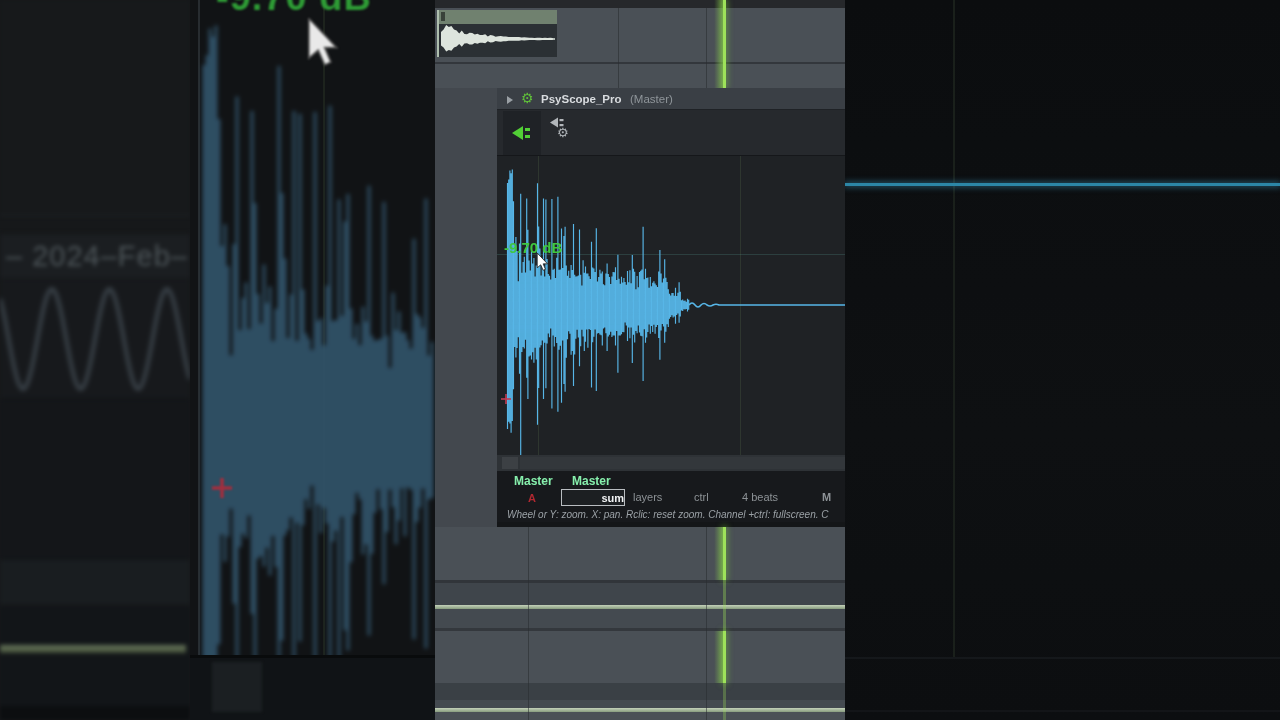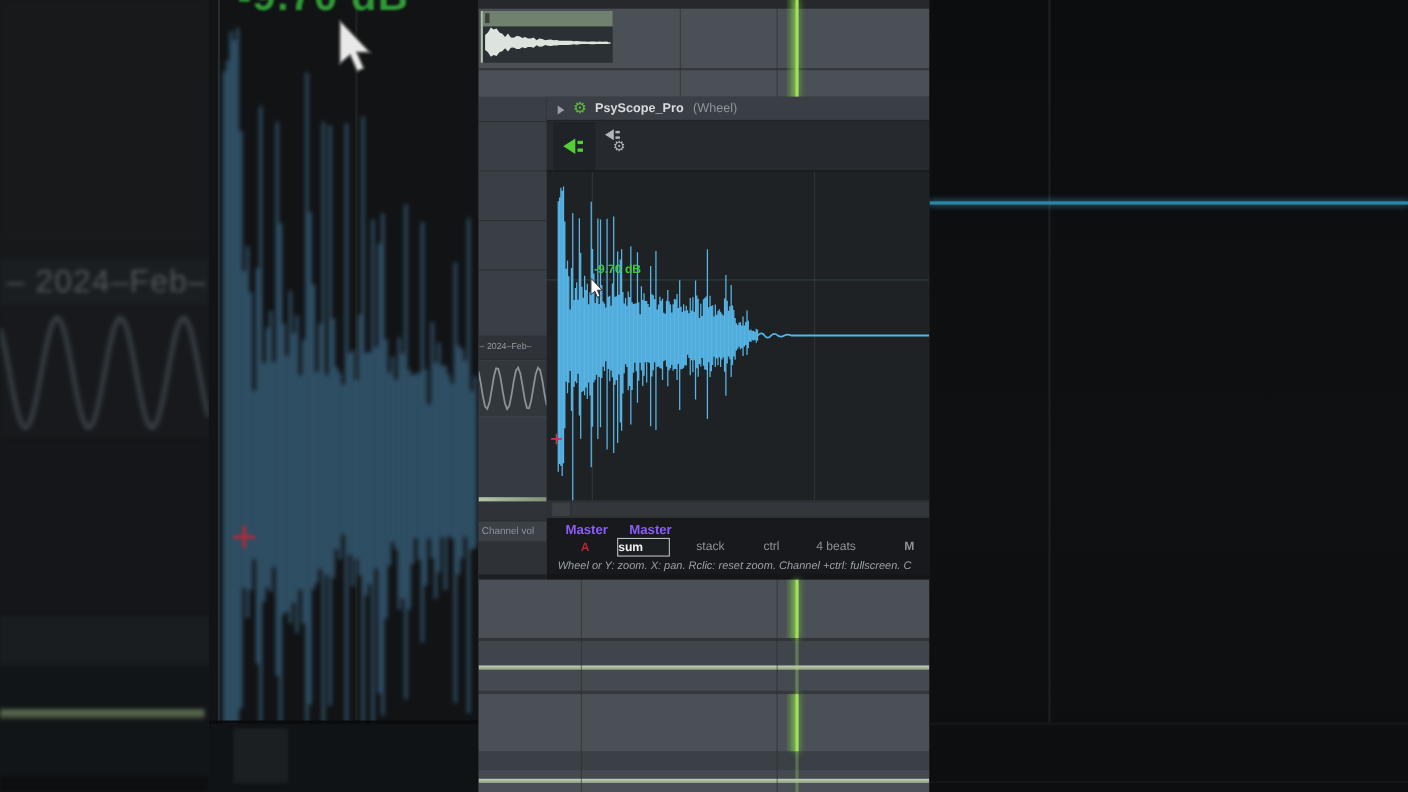"(Wheel)" div.title-sub { text: Wheel -> Master }
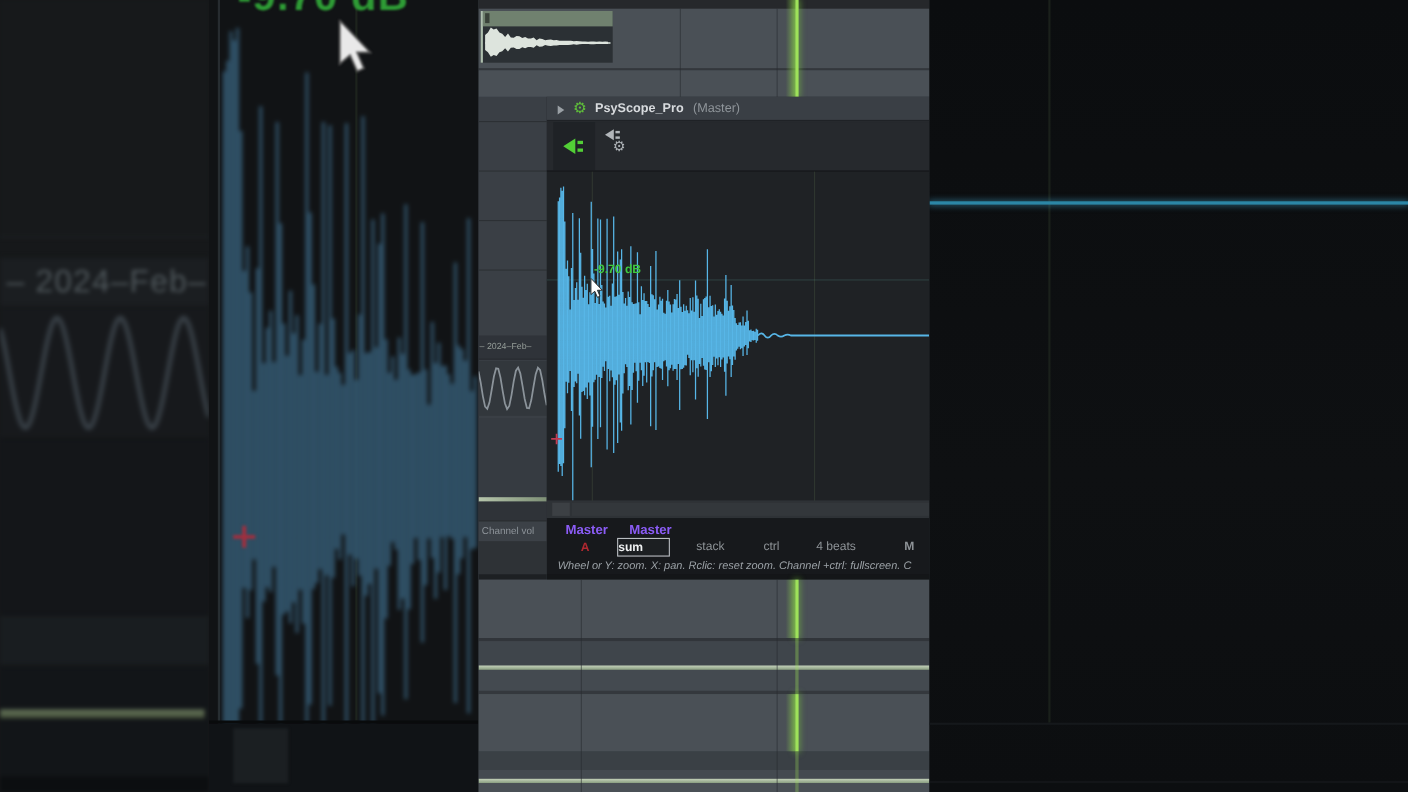"-9.70 dB" .db-label { font-size: 11px -> 15px; margin-left: 36px -> none }
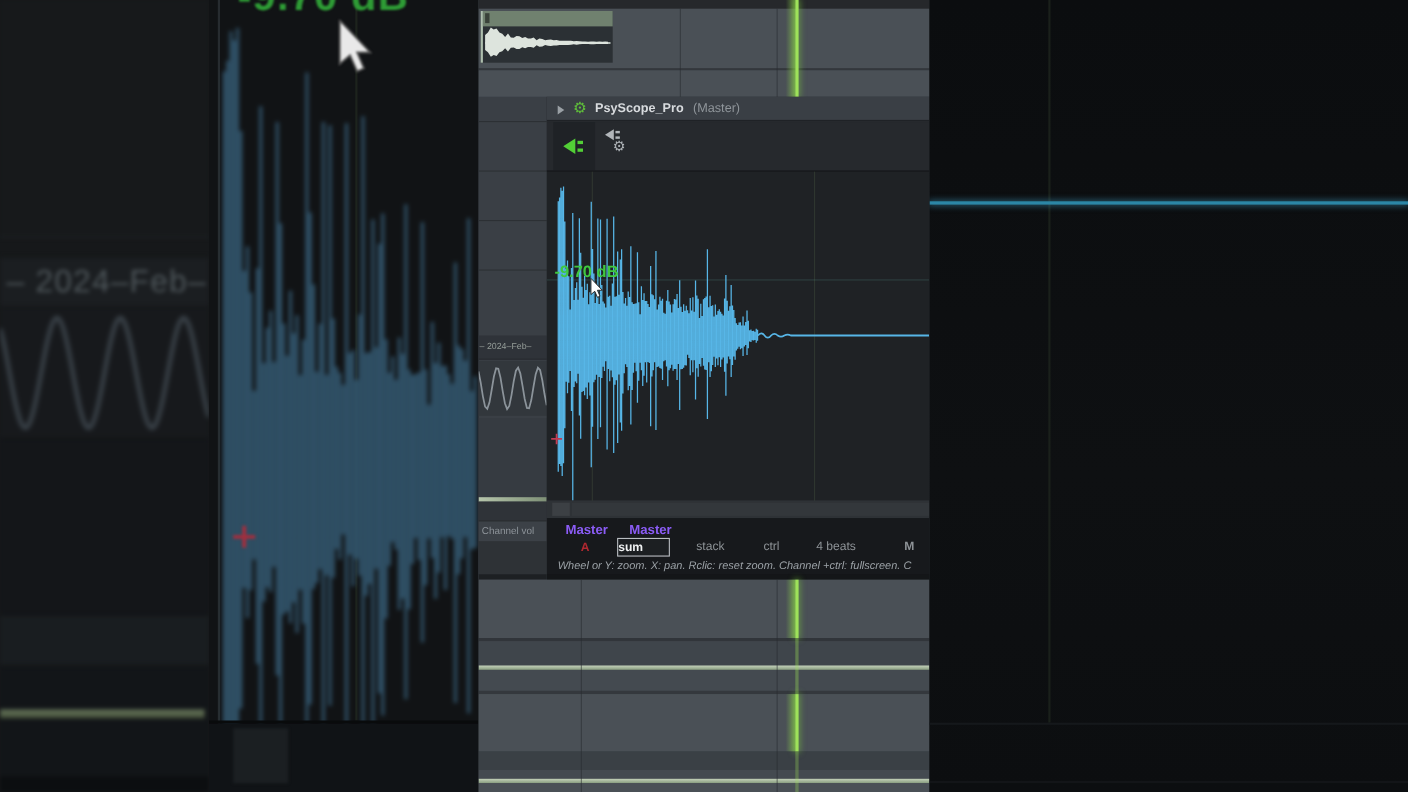"– 2024–Feb–" div.abs { html: <div> <div></div> <div></div> <div></div> <div></div> <div></div> <div>– 2024–Feb–</div> <div> <svg> <path></path> </svg> </div> <div></div> <div></div> <div></div> <div></div> <div>Channel vol</div> <div></div> <div></div> </div> -> none }
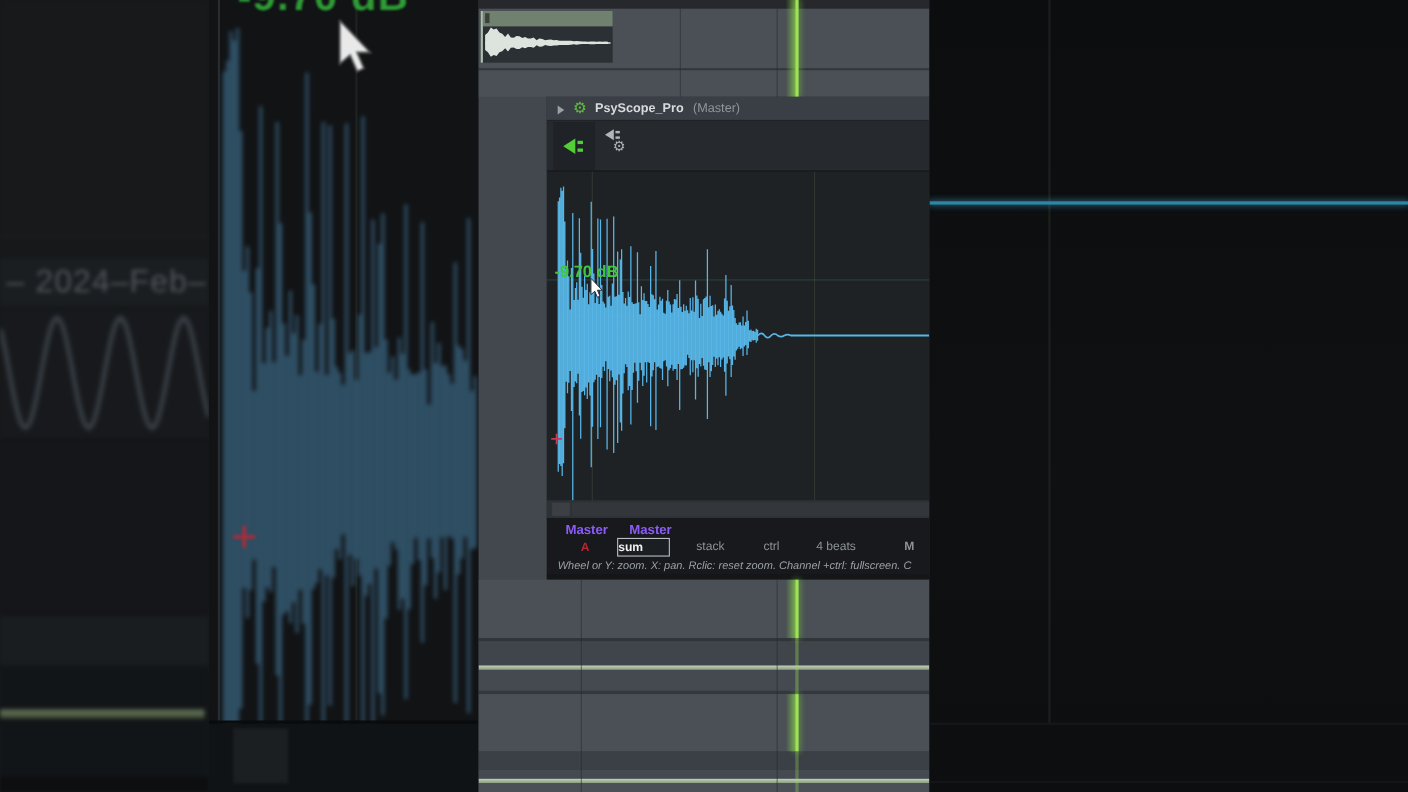"Master" .master-lbl { color: #8b5cf6 -> #86efac }
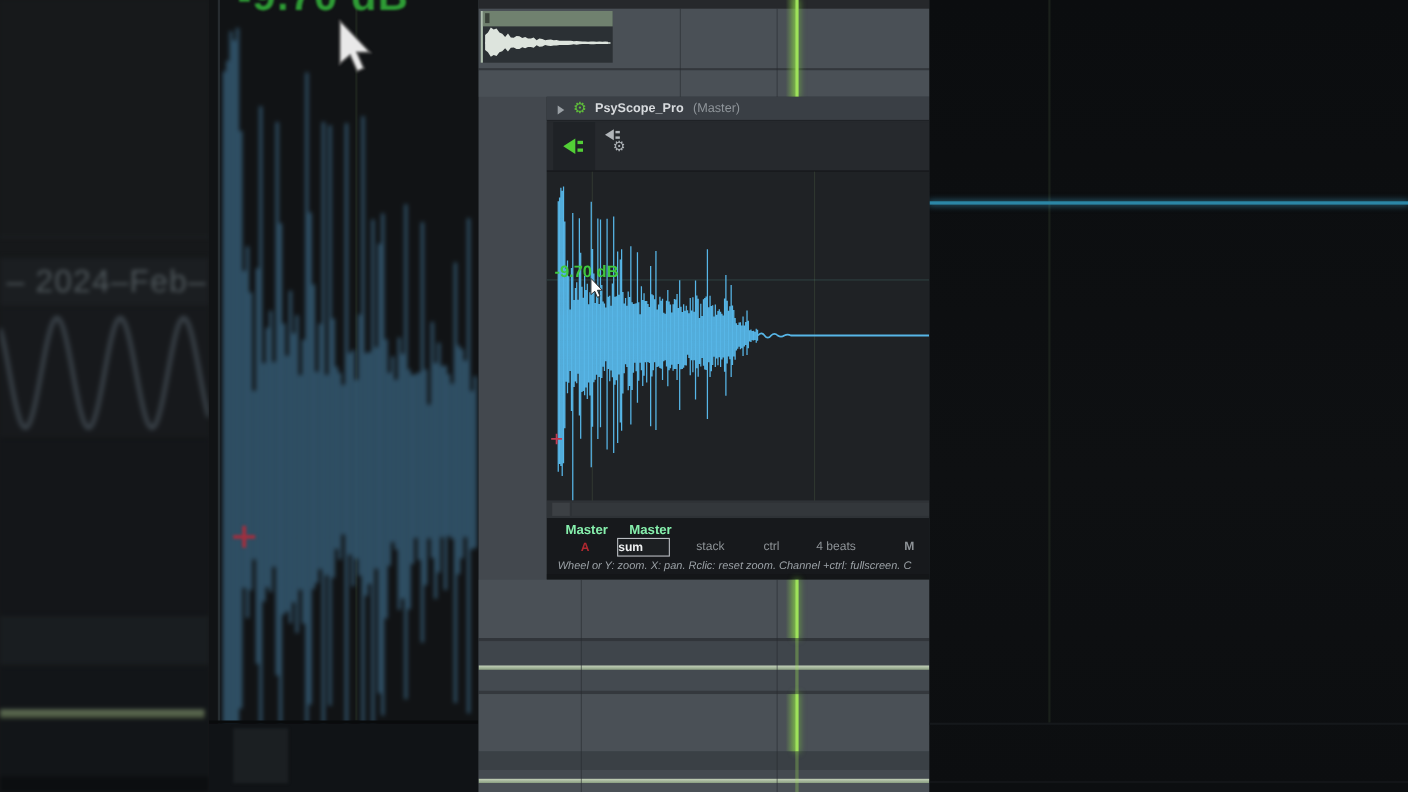"sum" .sum-btn { text-align: left -> right; width: 48px -> 64px }
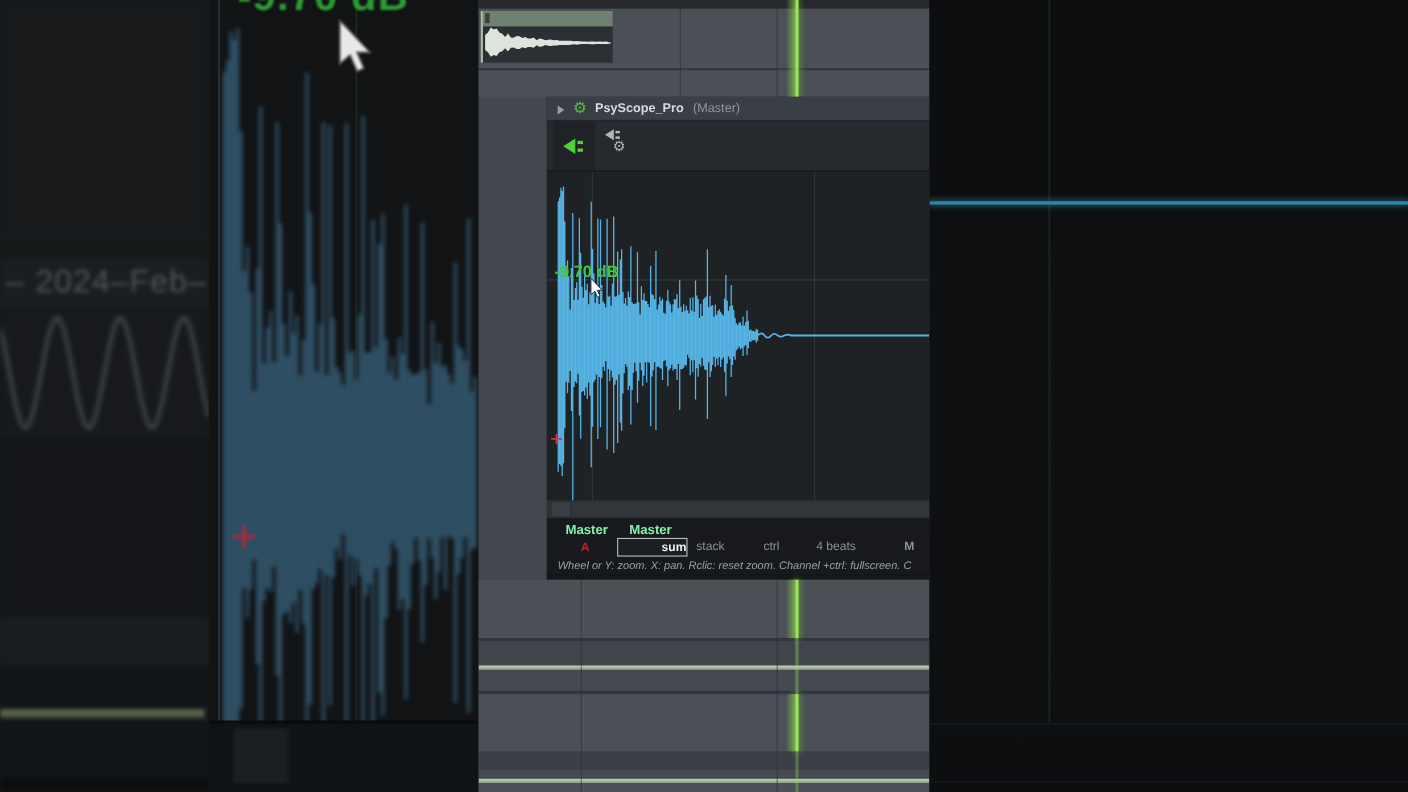"stack" div.opt { text: stack -> layers }
